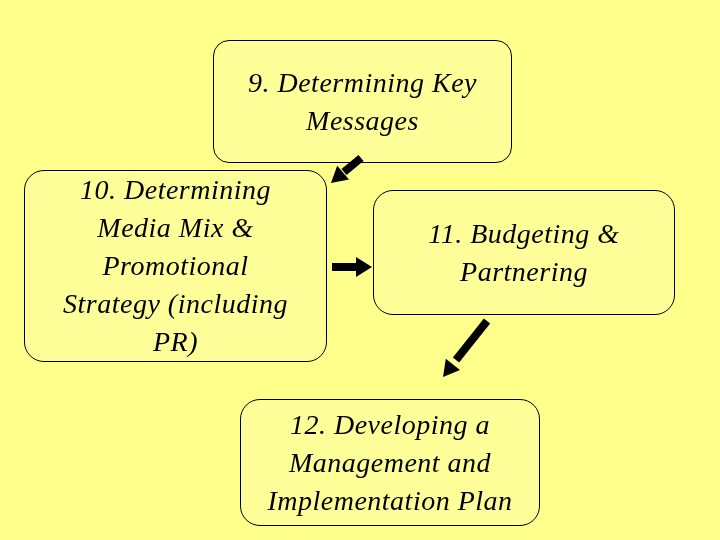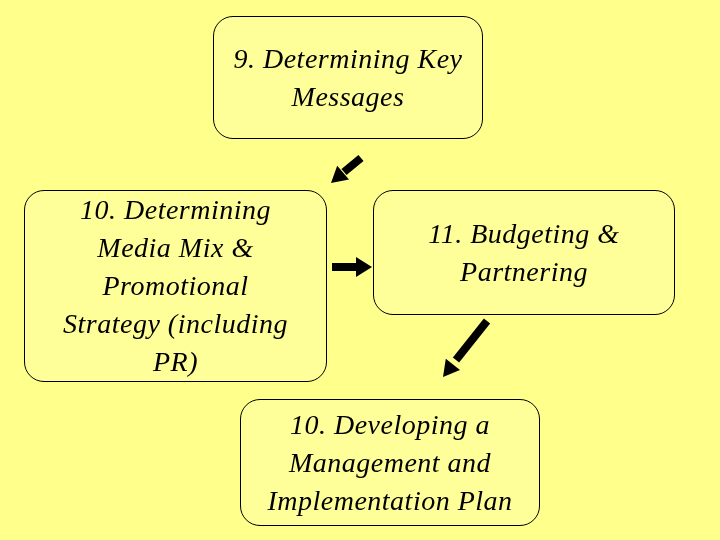"9. Determining Key" .node-9 { border-radius: none -> 16px; top: 16px -> 40px; width: 270px -> 299px }
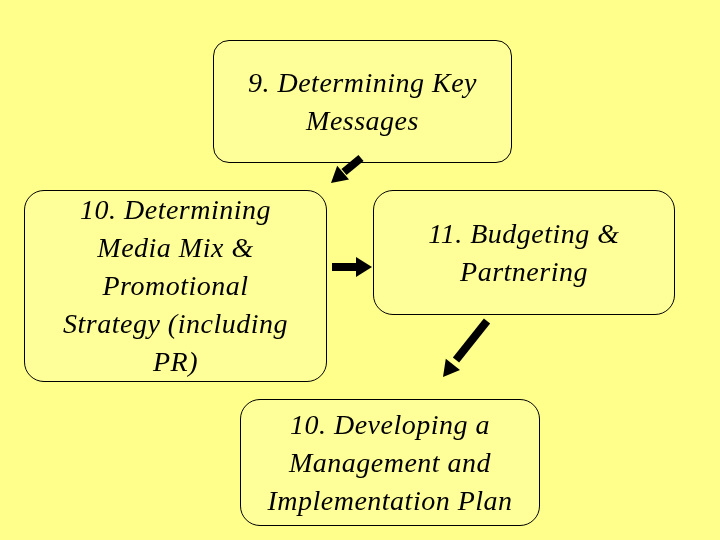"10. Determining" .node-10 { top: 190px -> 170px }
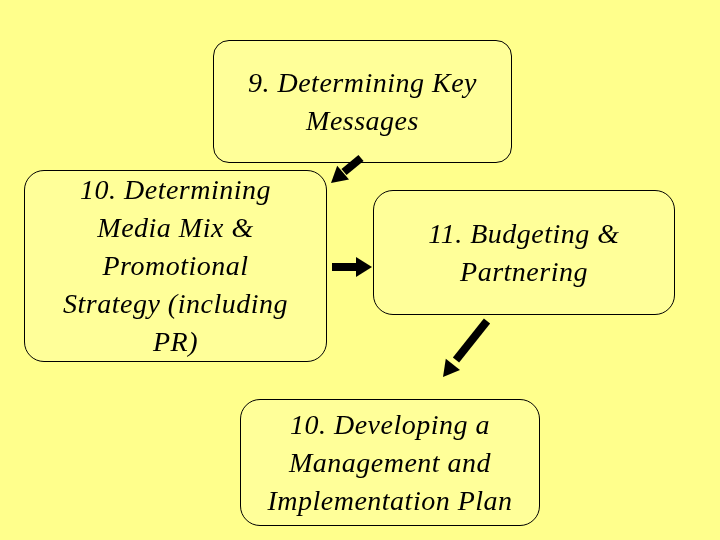"10. Developing a" span.node-text { text: 10 -> 12 }
